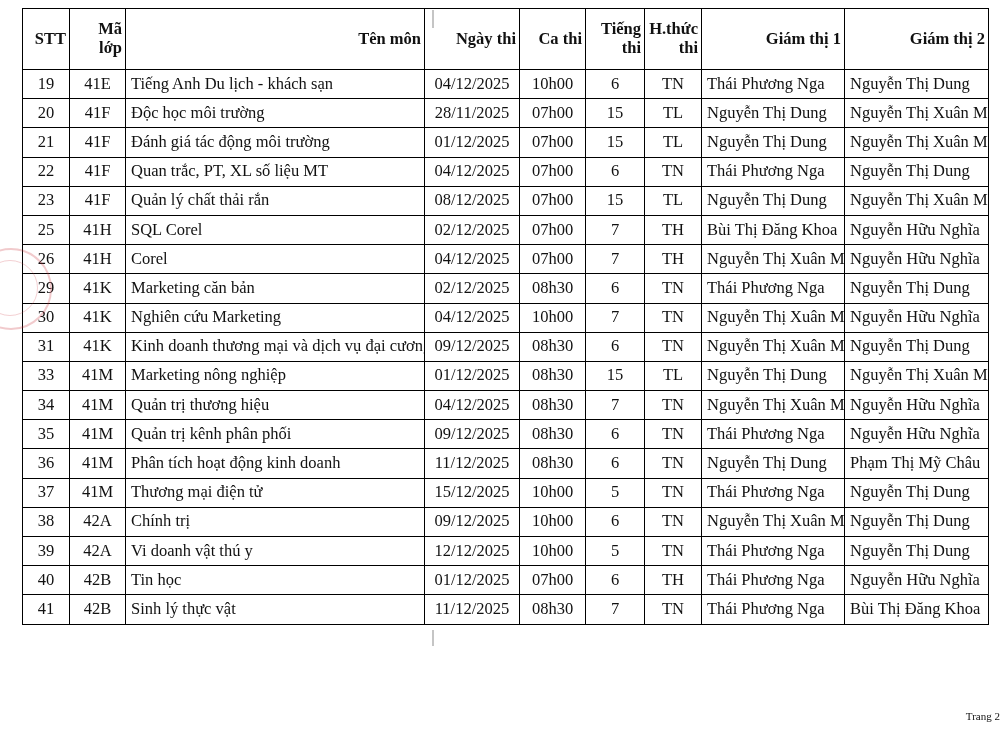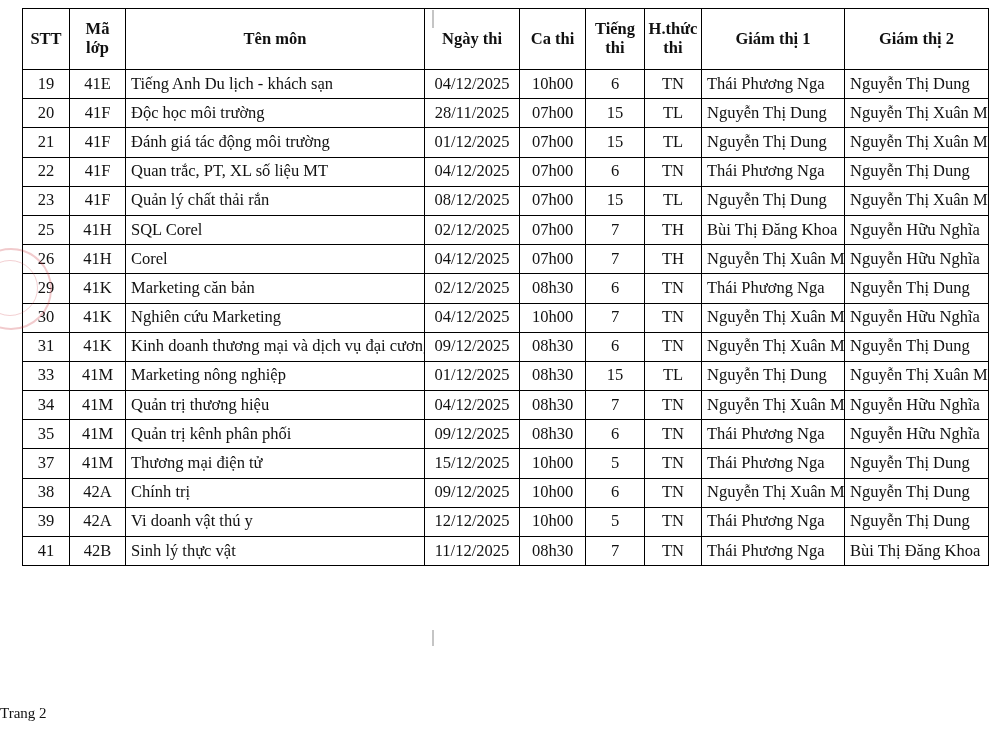"STT" table.exam thead th { text-align: center -> right }
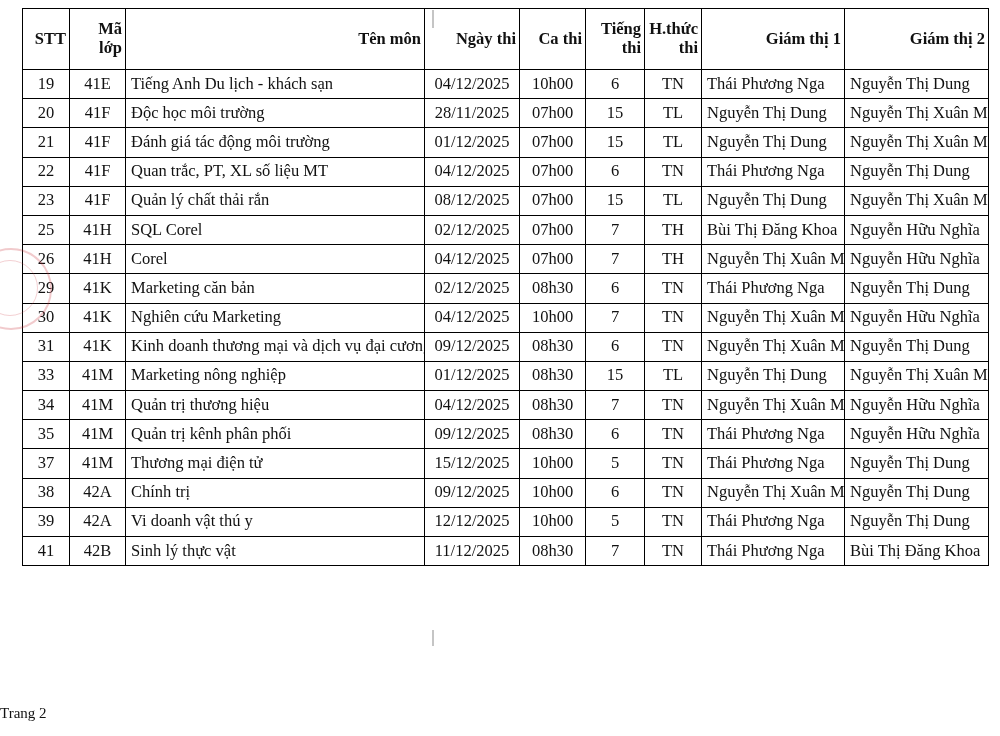"36" tr { html: none -> <tr> <td>36</td> <td>41M</td> <td>Phân tích hoạt động kinh doanh</td> <td>11/12/2025</td> <td>08h30</td> <td>6</td> <td>TN</td> <td>Nguyễn Thị Dung</td> <td>Phạm Thị Mỹ Châu</td> </tr> }
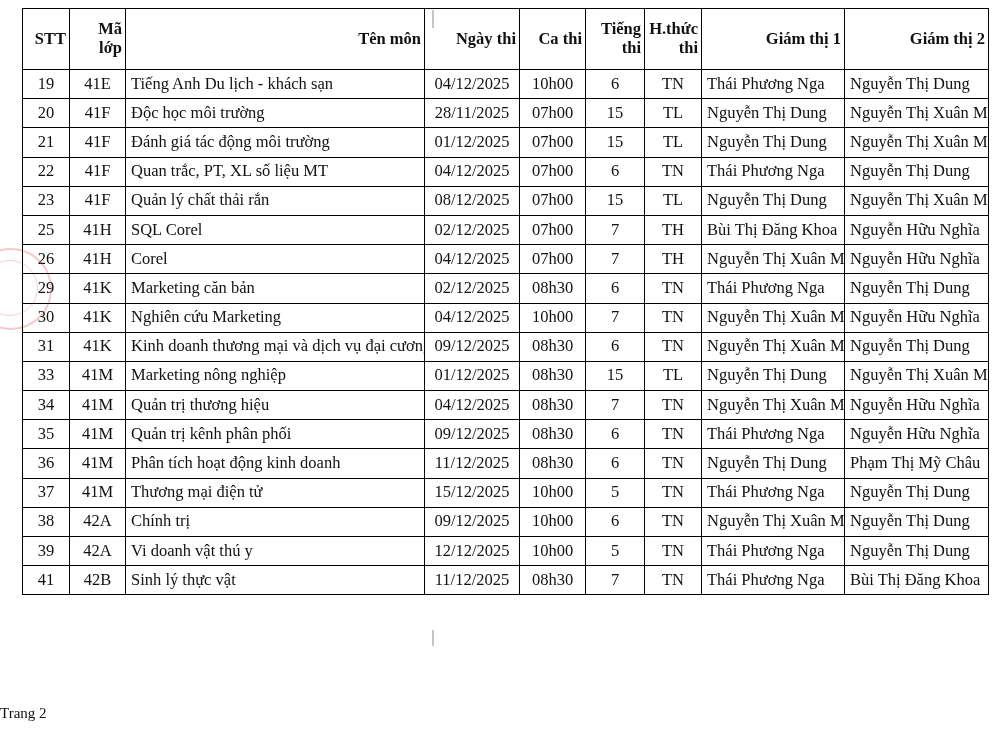"40" tr { html: none -> <tr> <td>40</td> <td>42B</td> <td>Tin học</td> <td>01/12/2025</td> <td>07h00</td> <td>6</td> <td>TH</td> <td>Thái Phương Nga</td> <td>Nguyễn Hữu Nghĩa</td> </tr> }
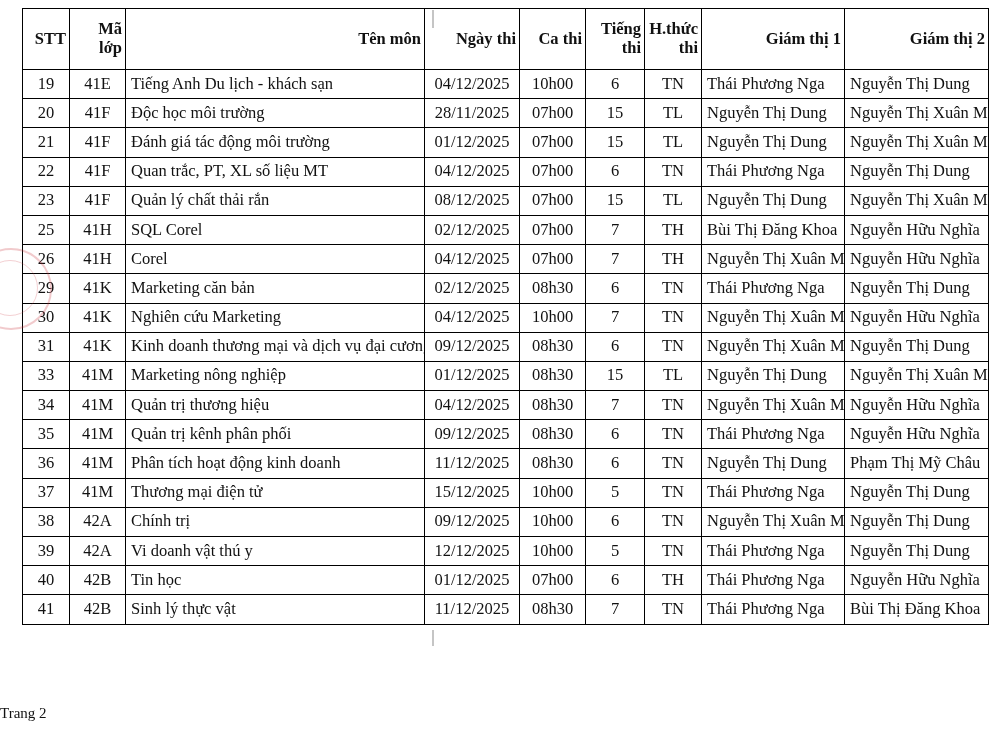"Trang 2" .footer { font-size: 15px -> 11px; text-align: left -> right }
